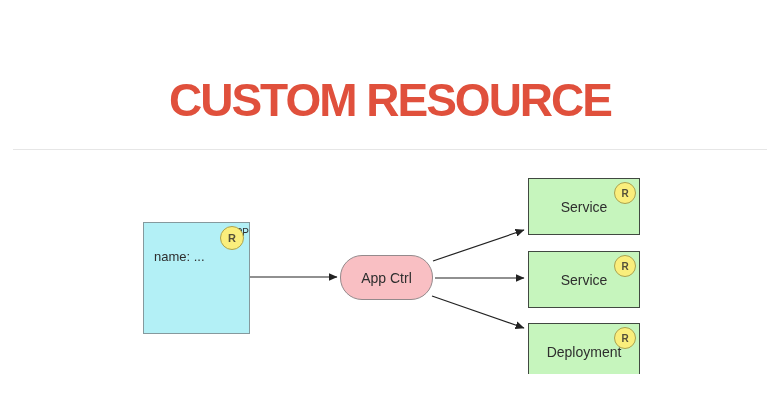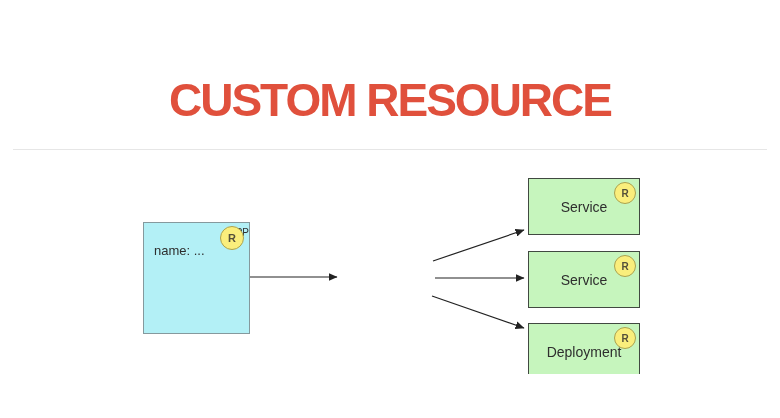"name: ..." .app-lines { margin-top: 4px -> 10px }
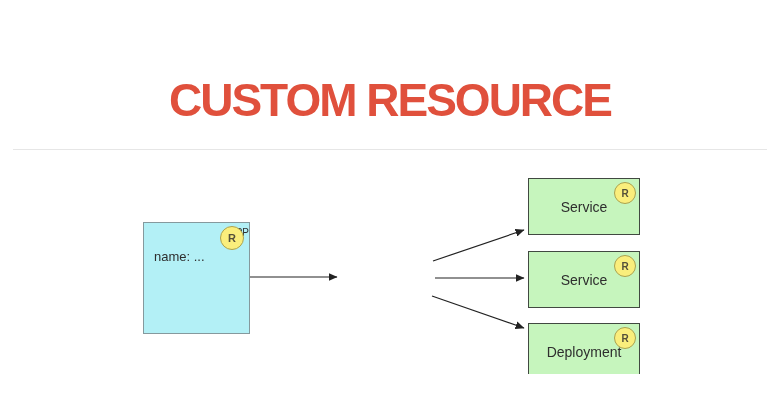"App Ctrl" div.node { html: none -> <div> <span>App Ctrl</span> </div> }
